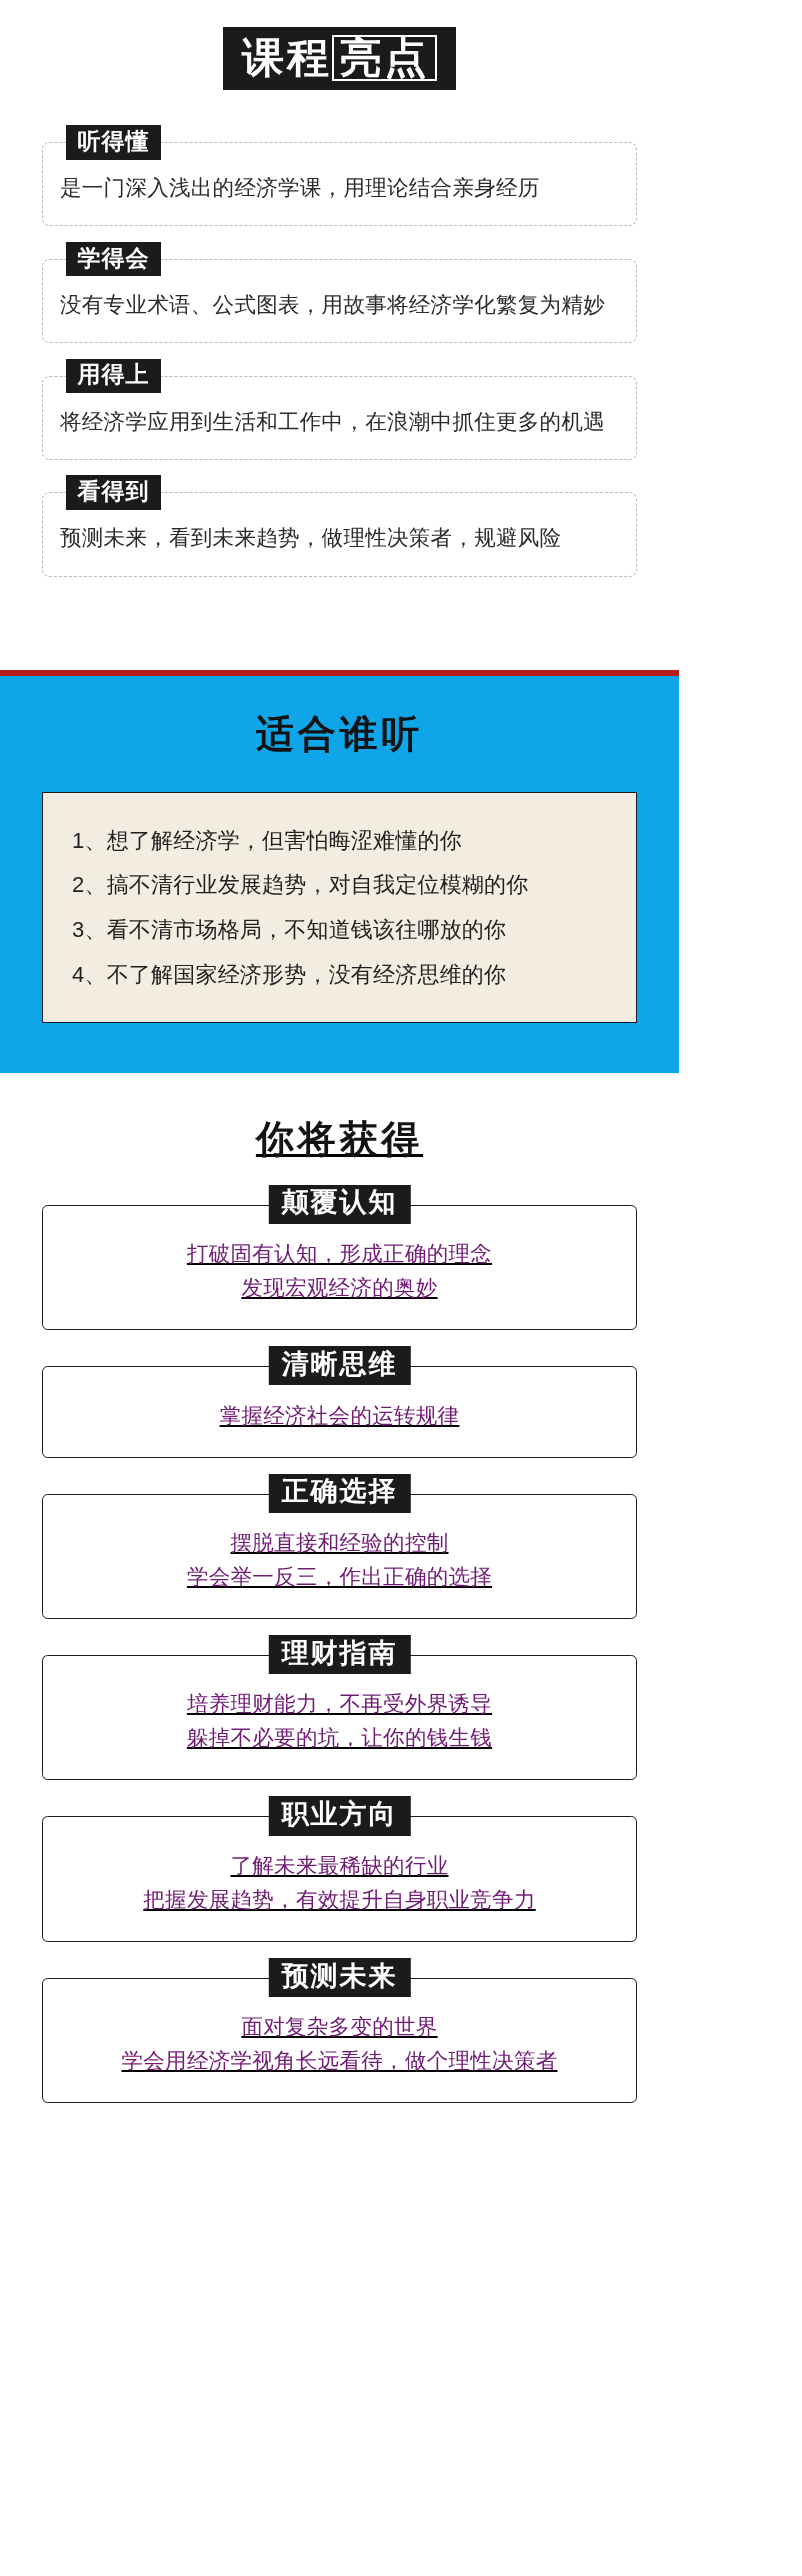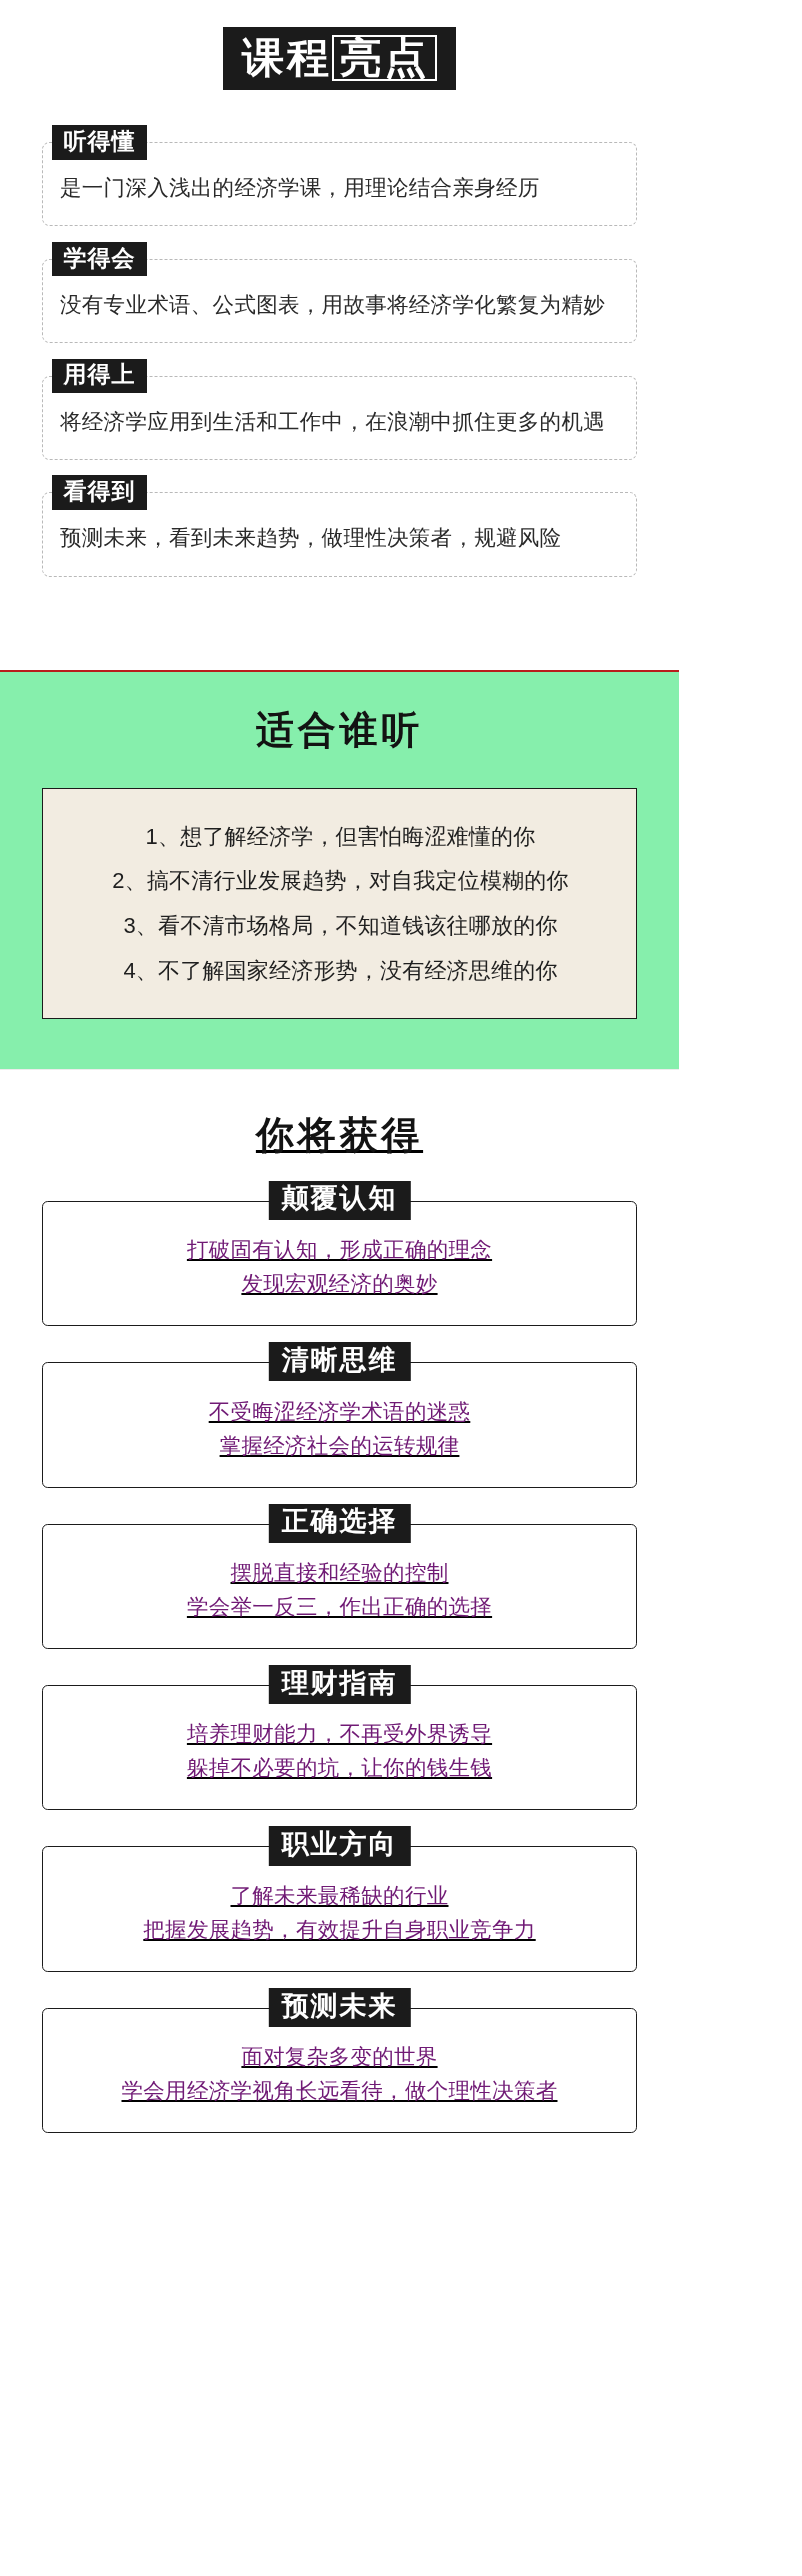"听得懂" .hl-tag { left: 9px -> 23px }
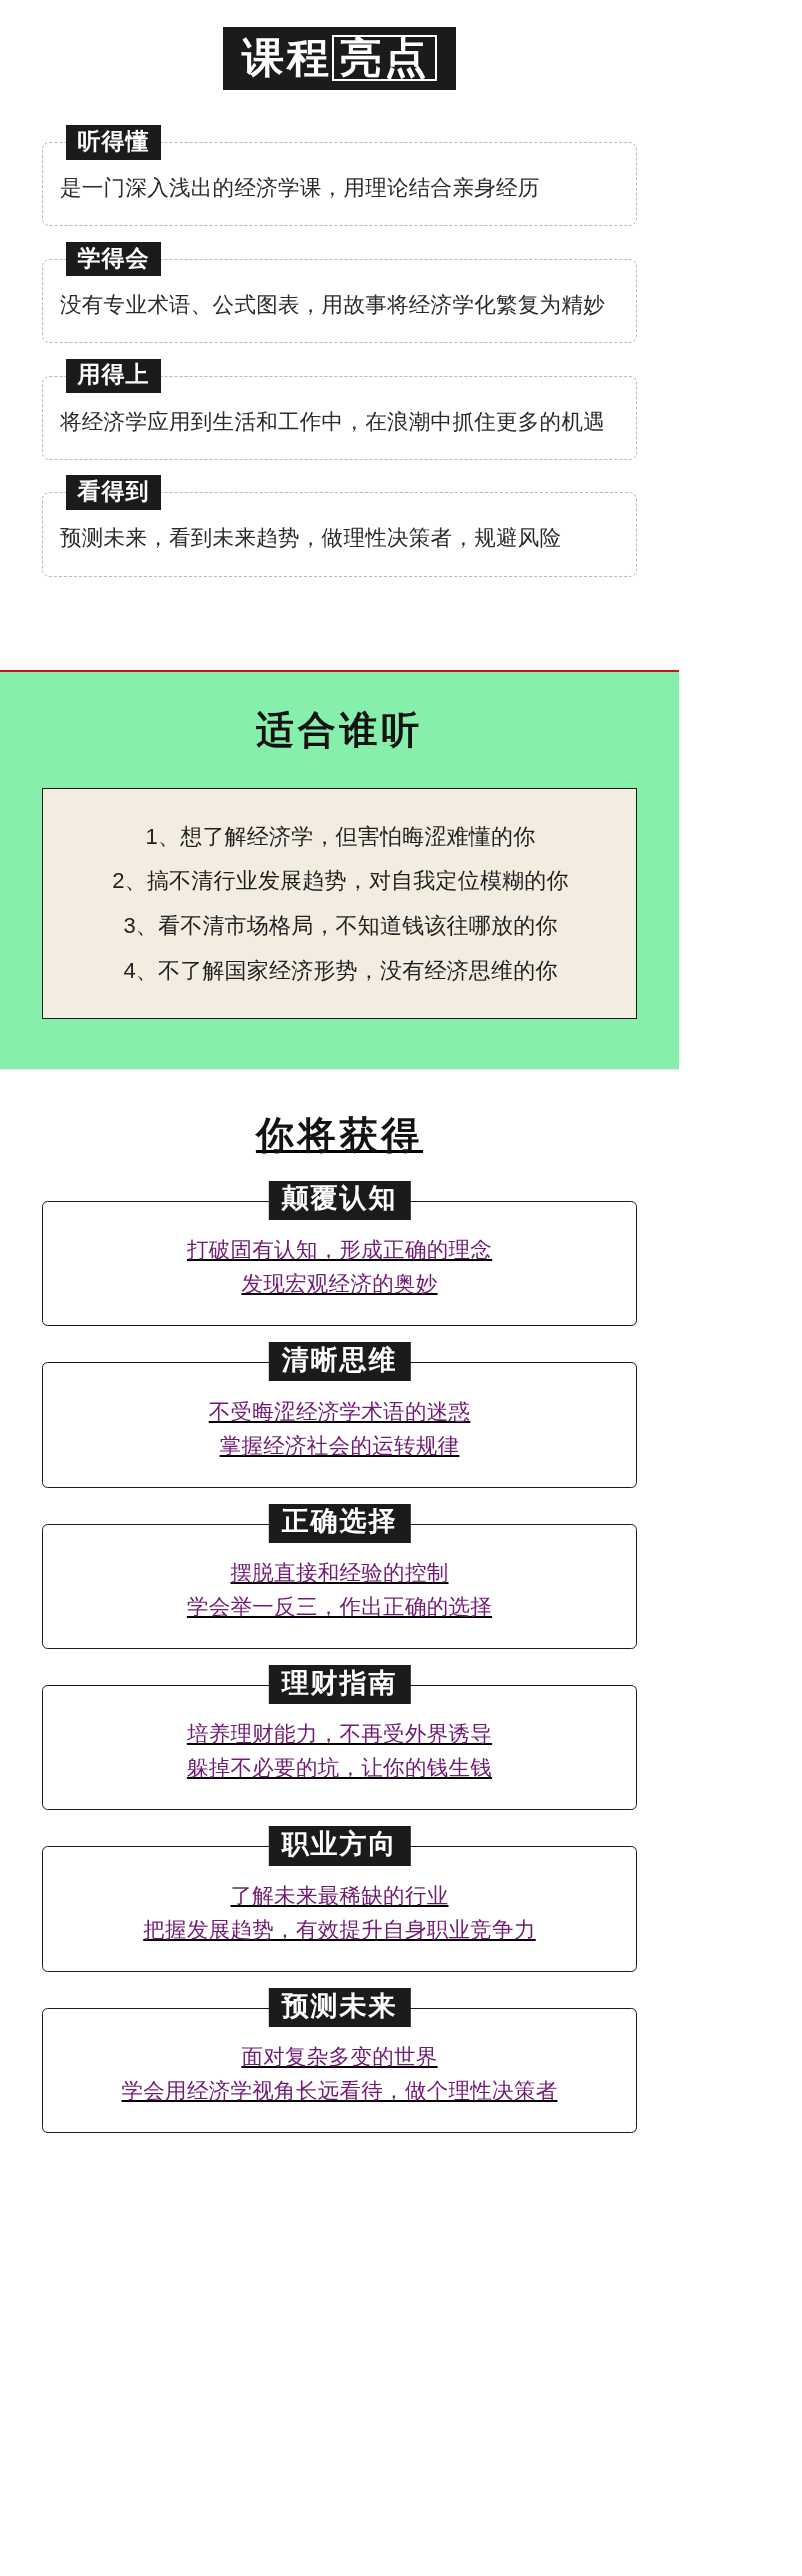"适合谁听" .sec-who { background: #86efac -> #0ea5e9; border-top: 2px solid #b91c1c -> 6px solid #b91c1c }
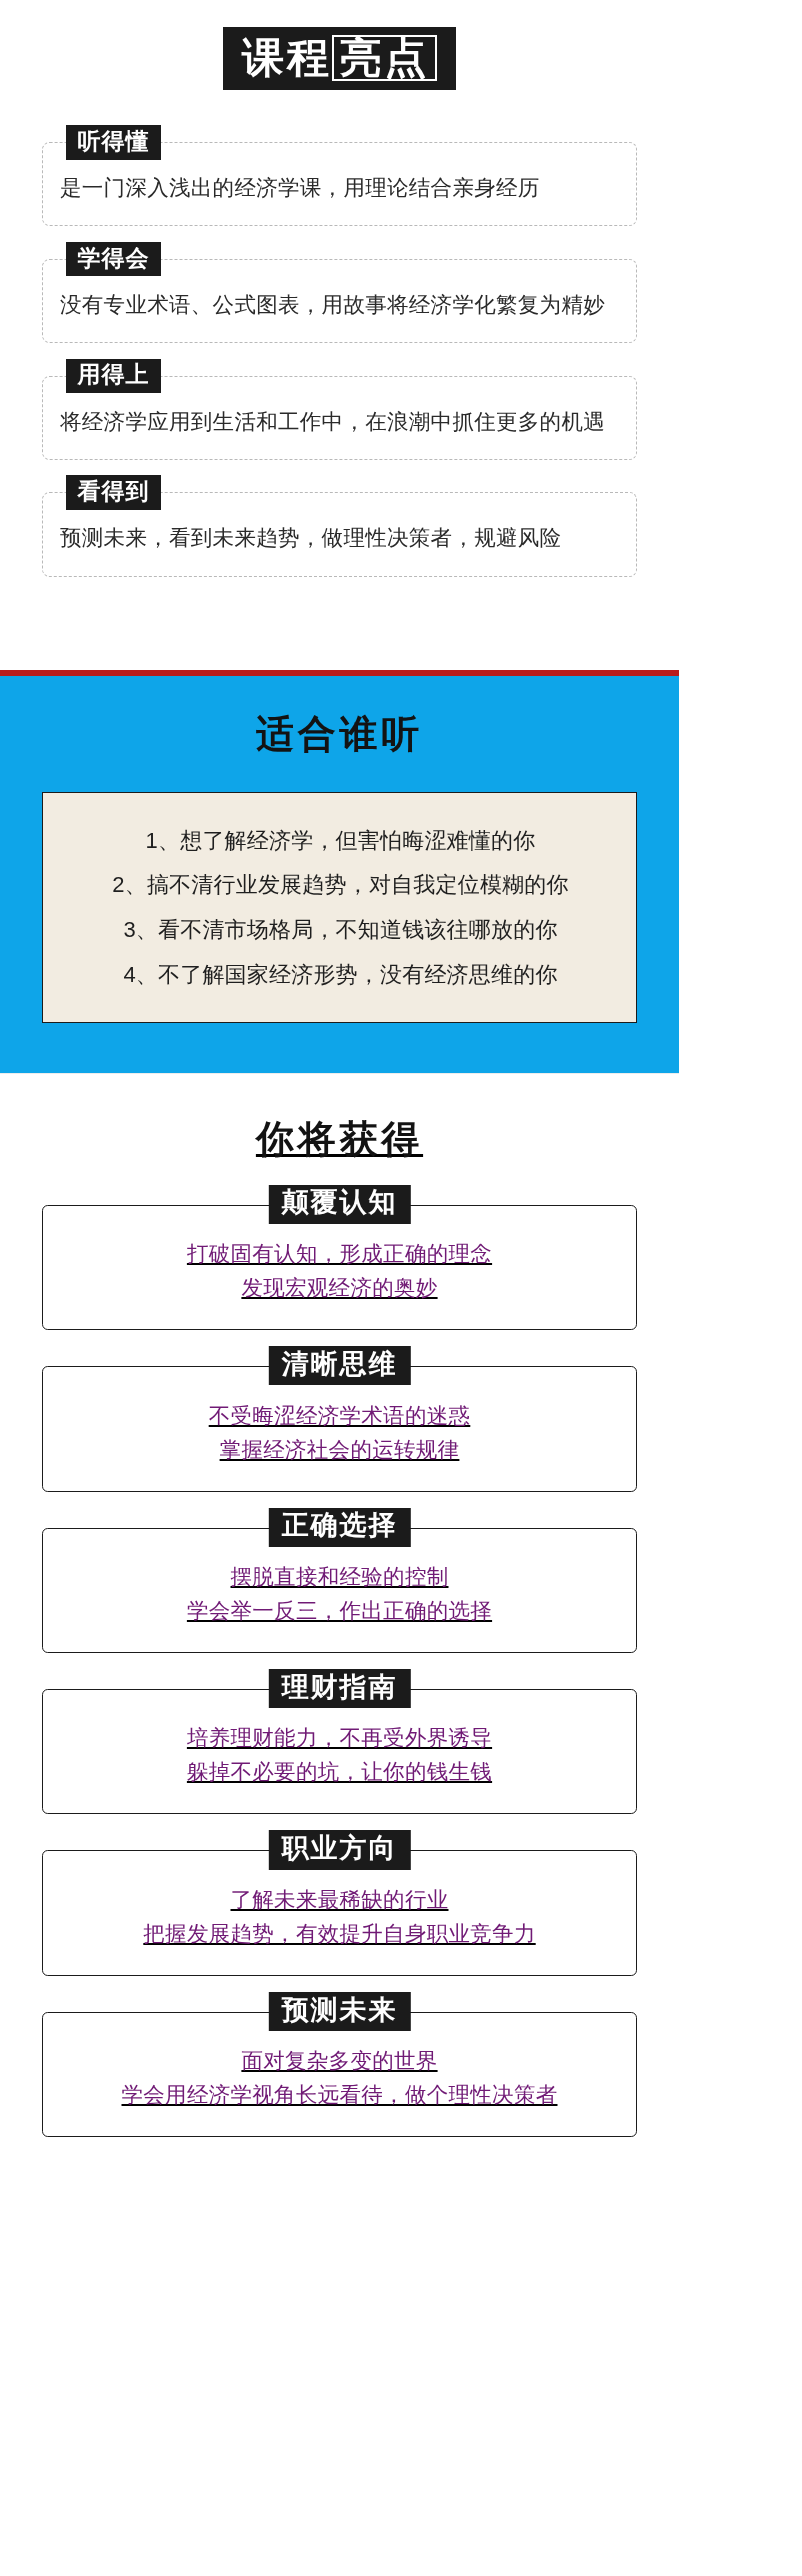"1、想了解经济学，但害怕晦涩难懂的你" .who-line { text-align: center -> none }
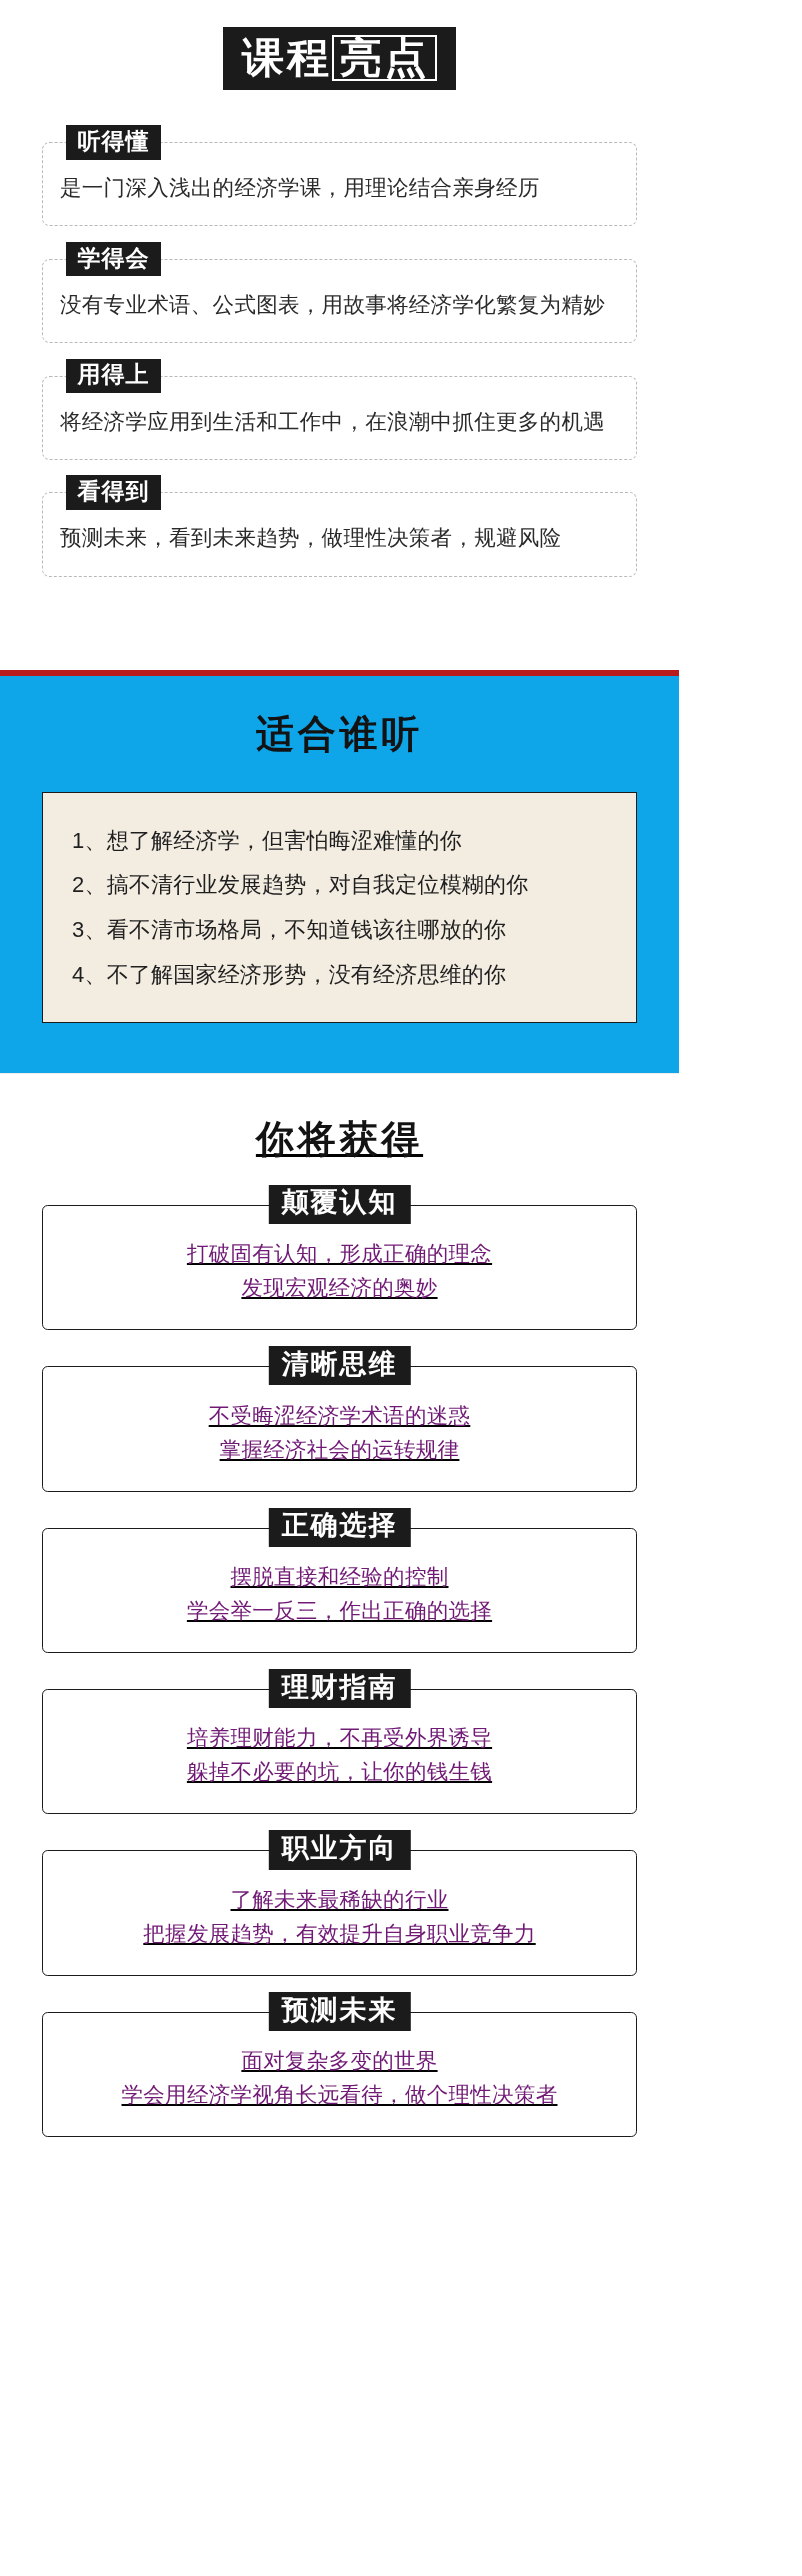"不受晦涩经济学术语的迷惑" div.gain-line { html: <div>不受晦涩经济学术语的迷惑</div> -> none }
